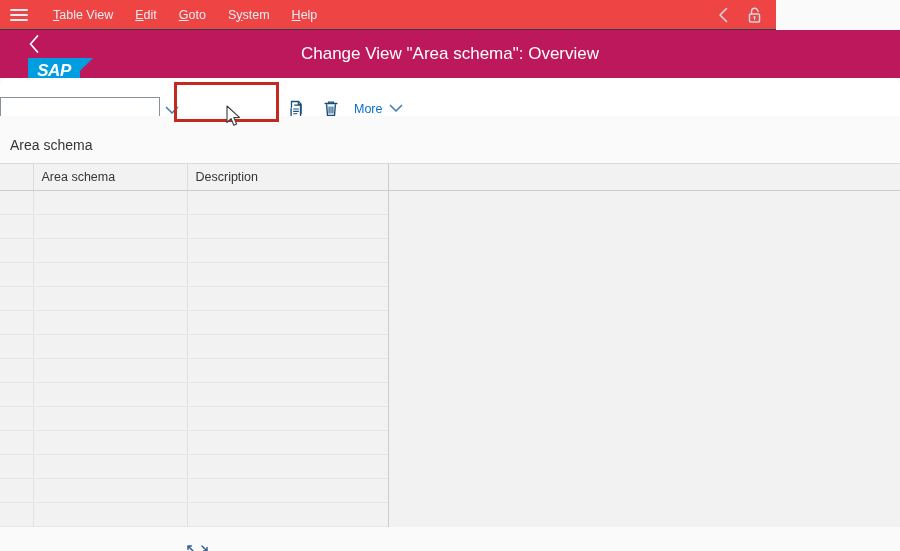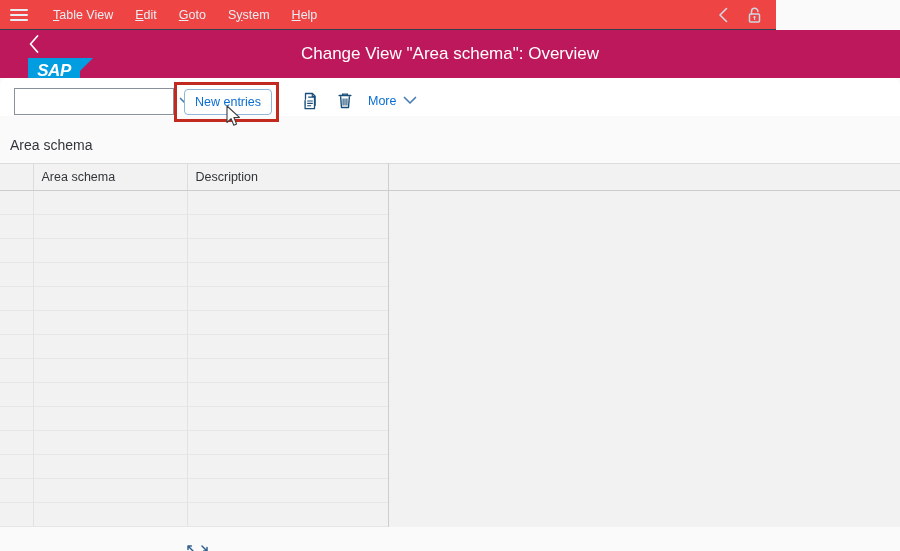"New entries" button.btn-new { html: <button>New entries</button> -> none }
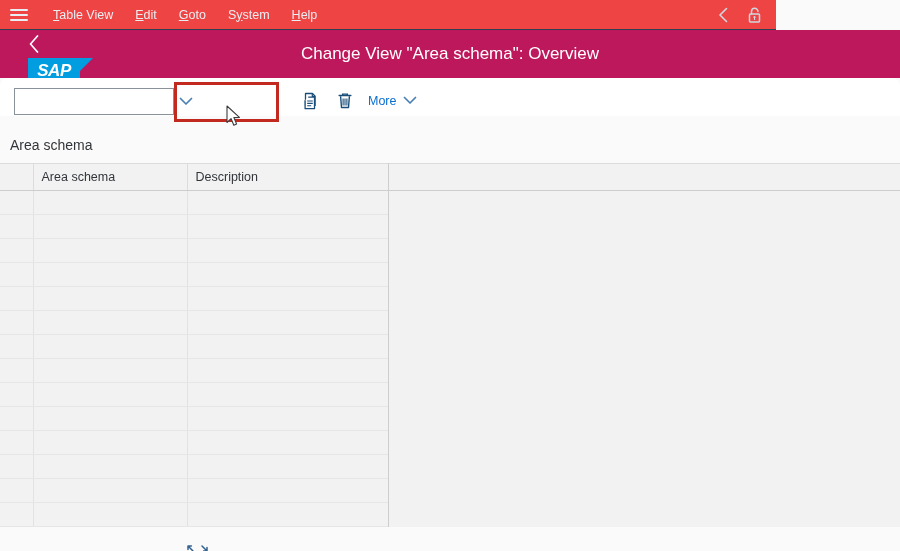"More" .toolbar { align-items: center -> flex-end; padding-left: 14px -> none }
